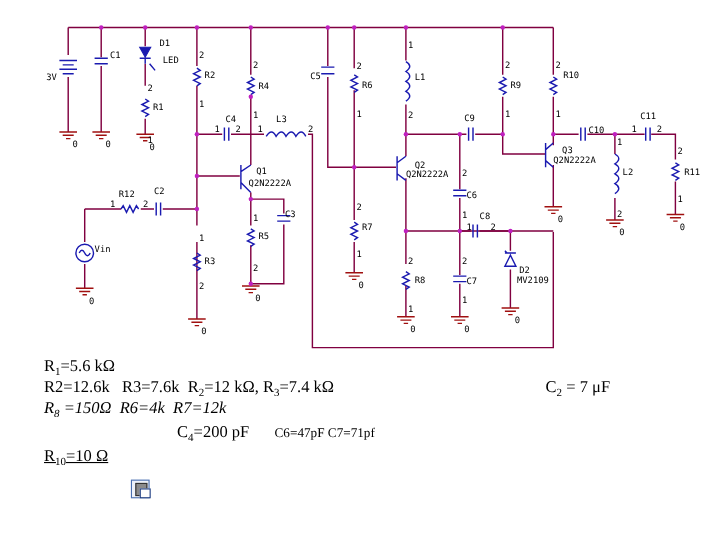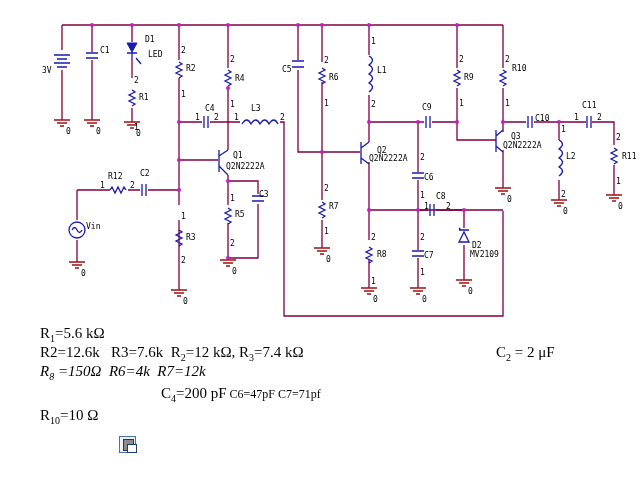"= 2 μF" span { text: 2 -> 7 }
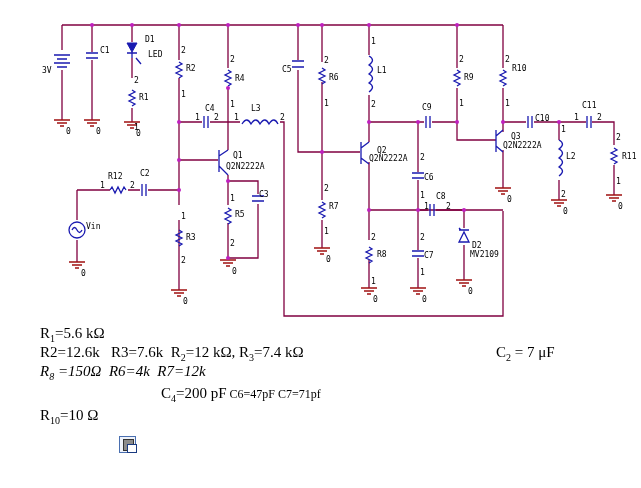"C6=47pF C7=71pf" .small { margin-left: none -> 20px }
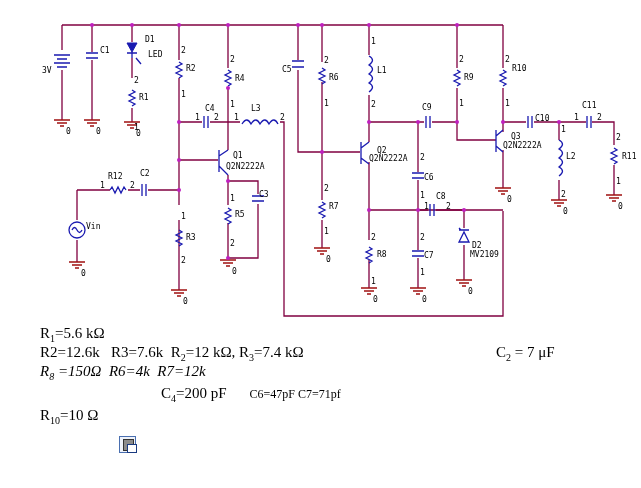"R10=10 Ω" div { text-decoration: none -> underline }
